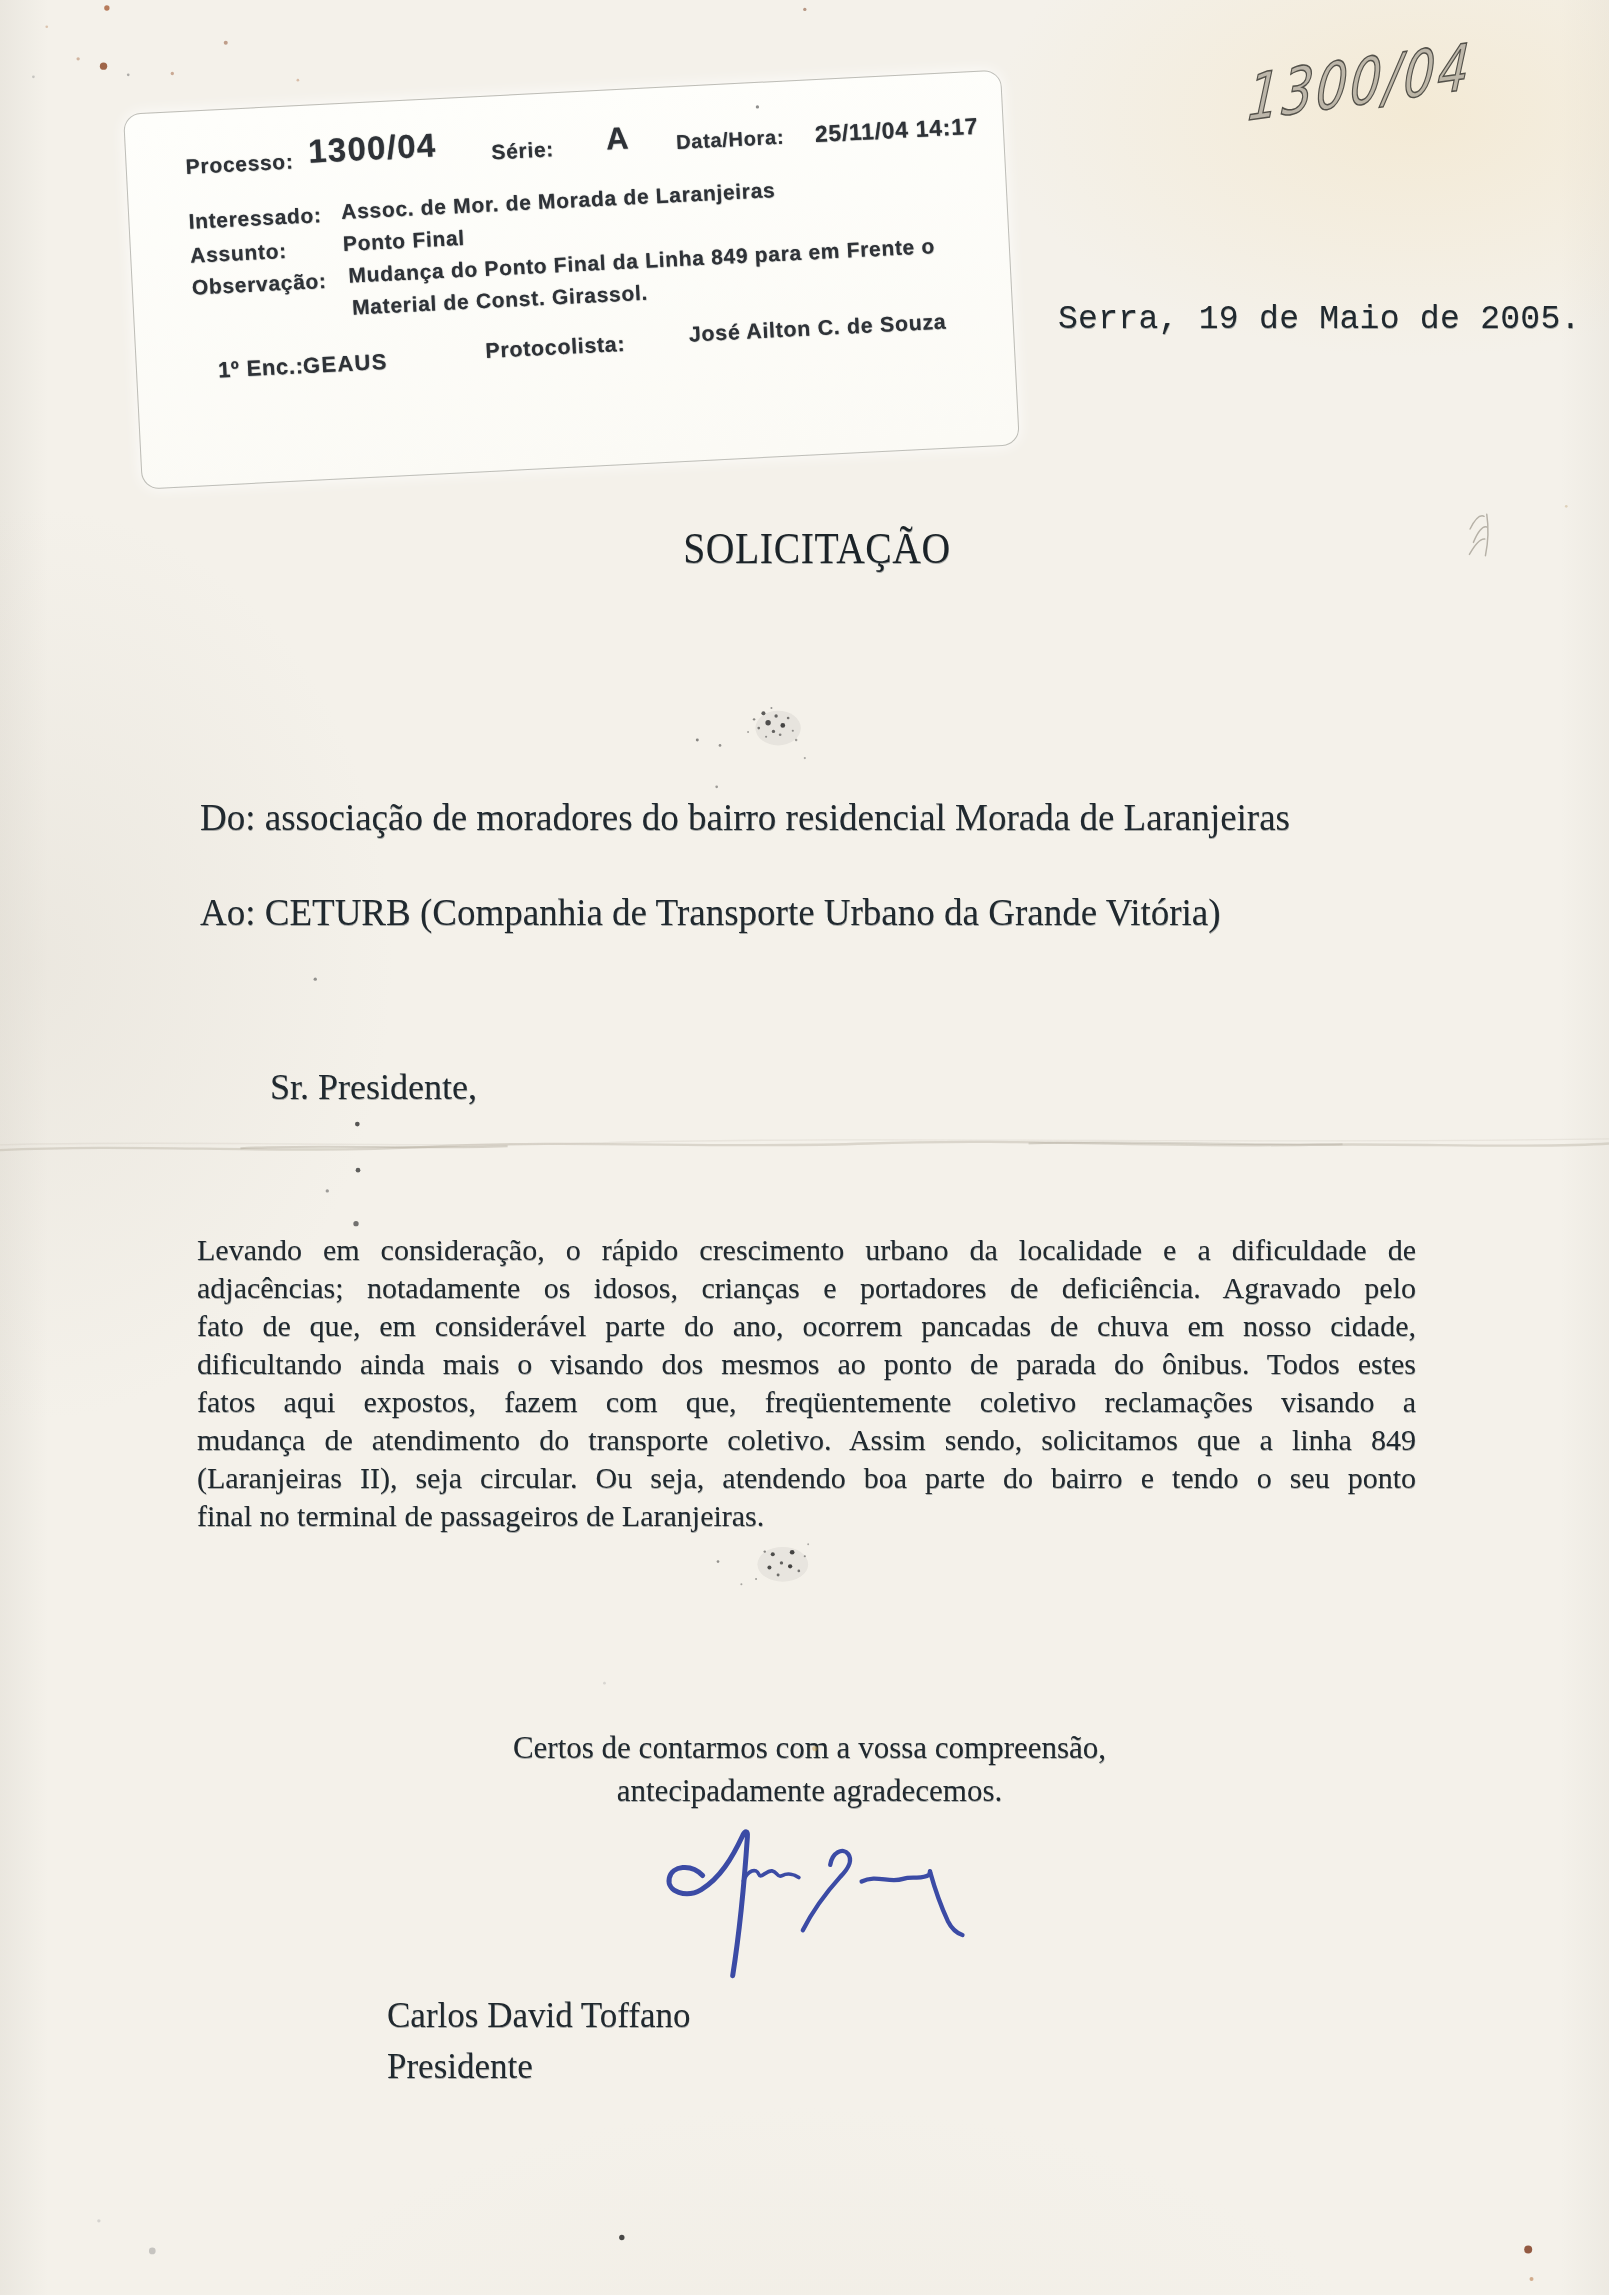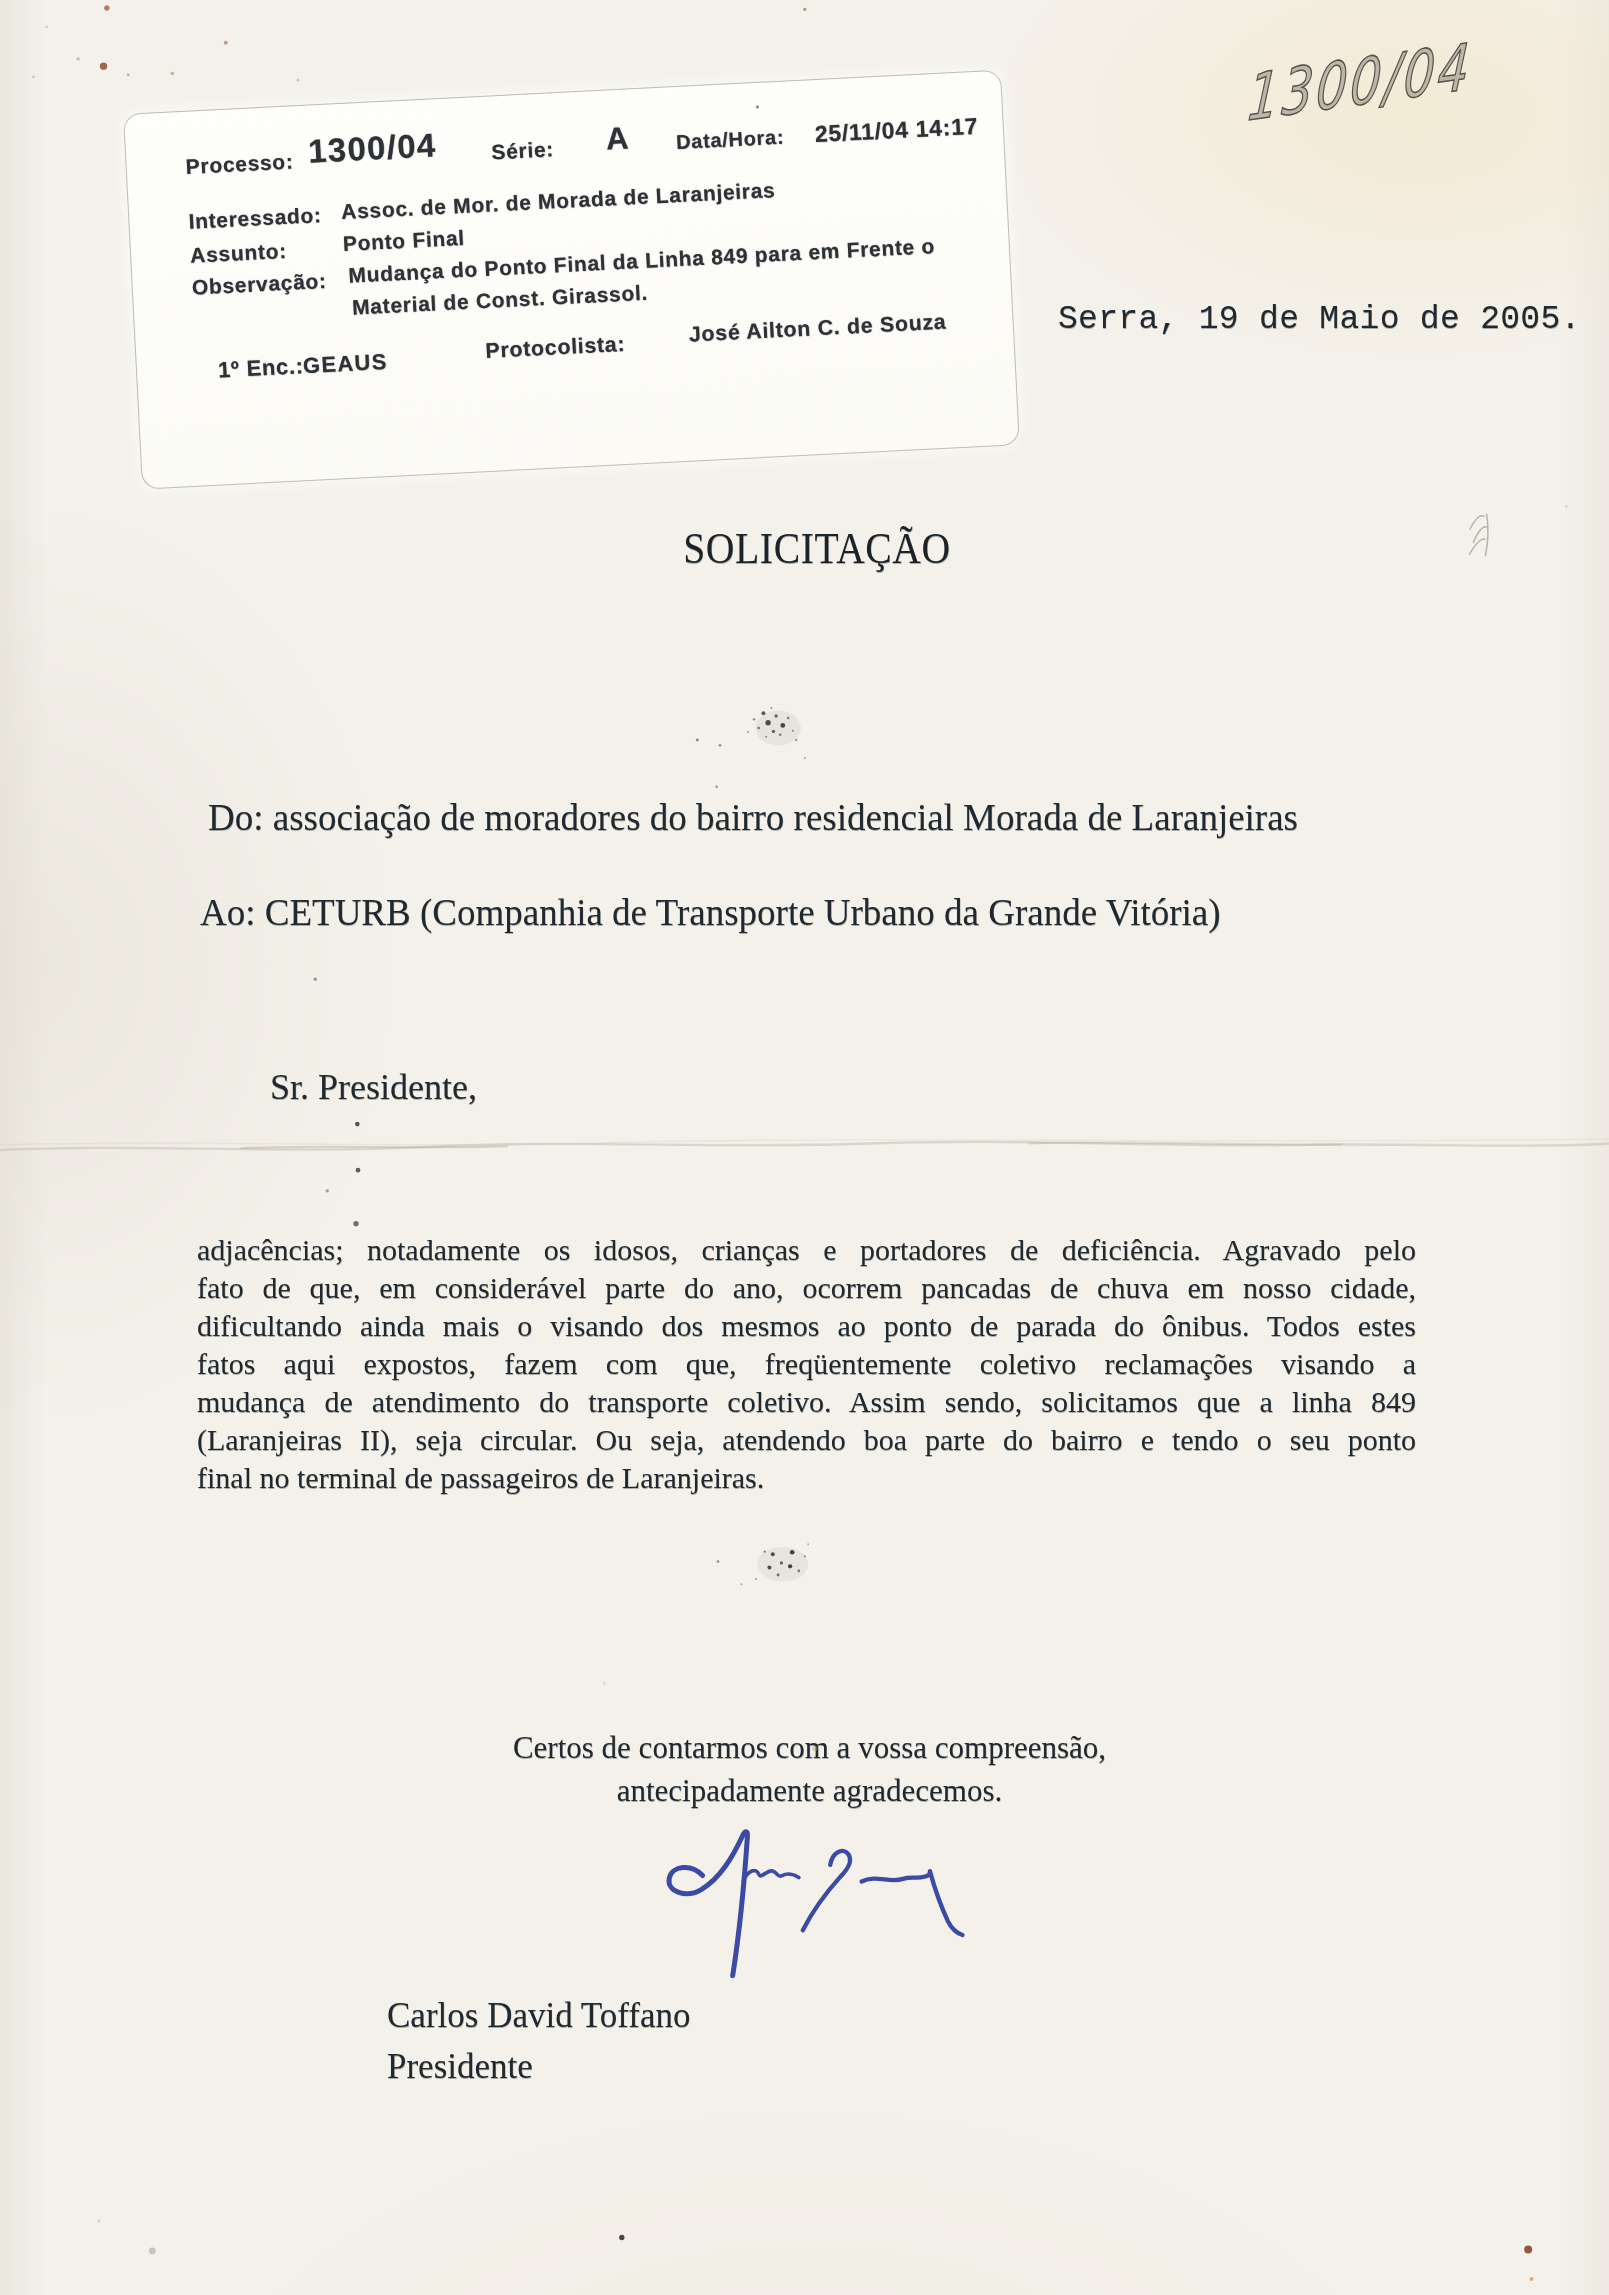"Do: associação de moradores do" .from-line { margin-left: 8px -> none }
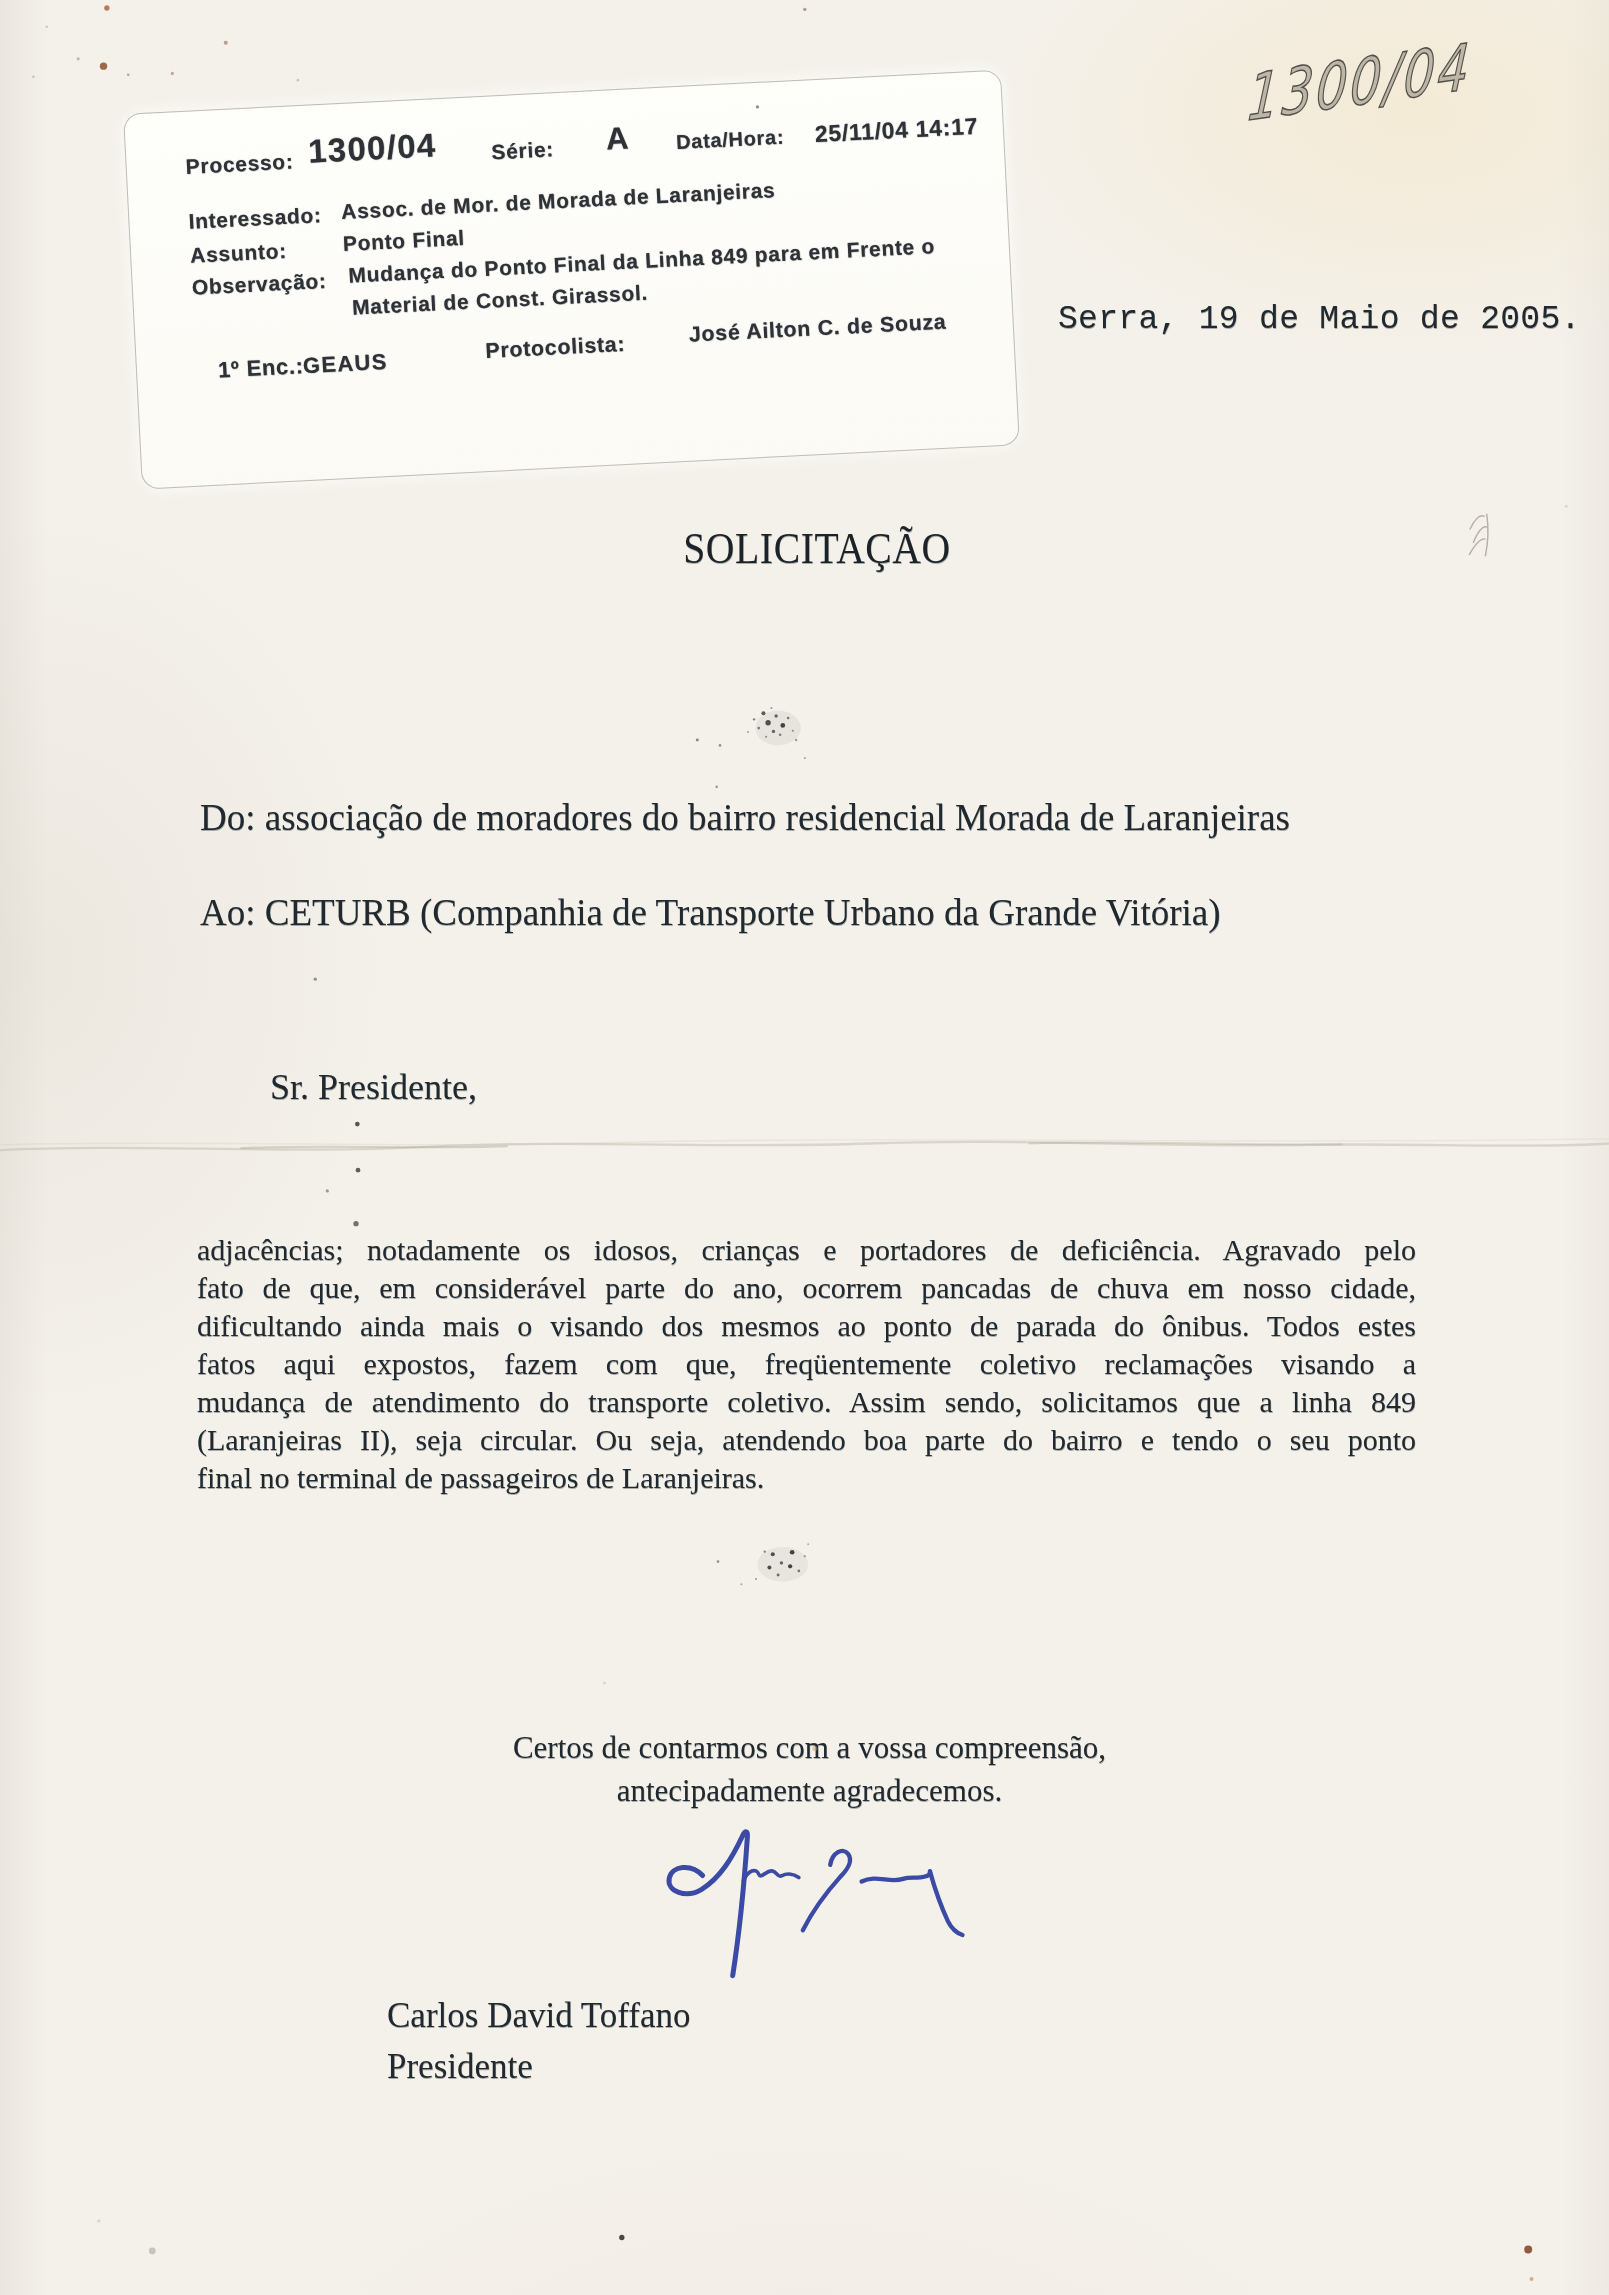"Levando em consideração, o rápido" div.body-line { html: none -> <div>Levando em consideração, o rápido crescimento urbano da localidade e a dificuldade de</div> }
